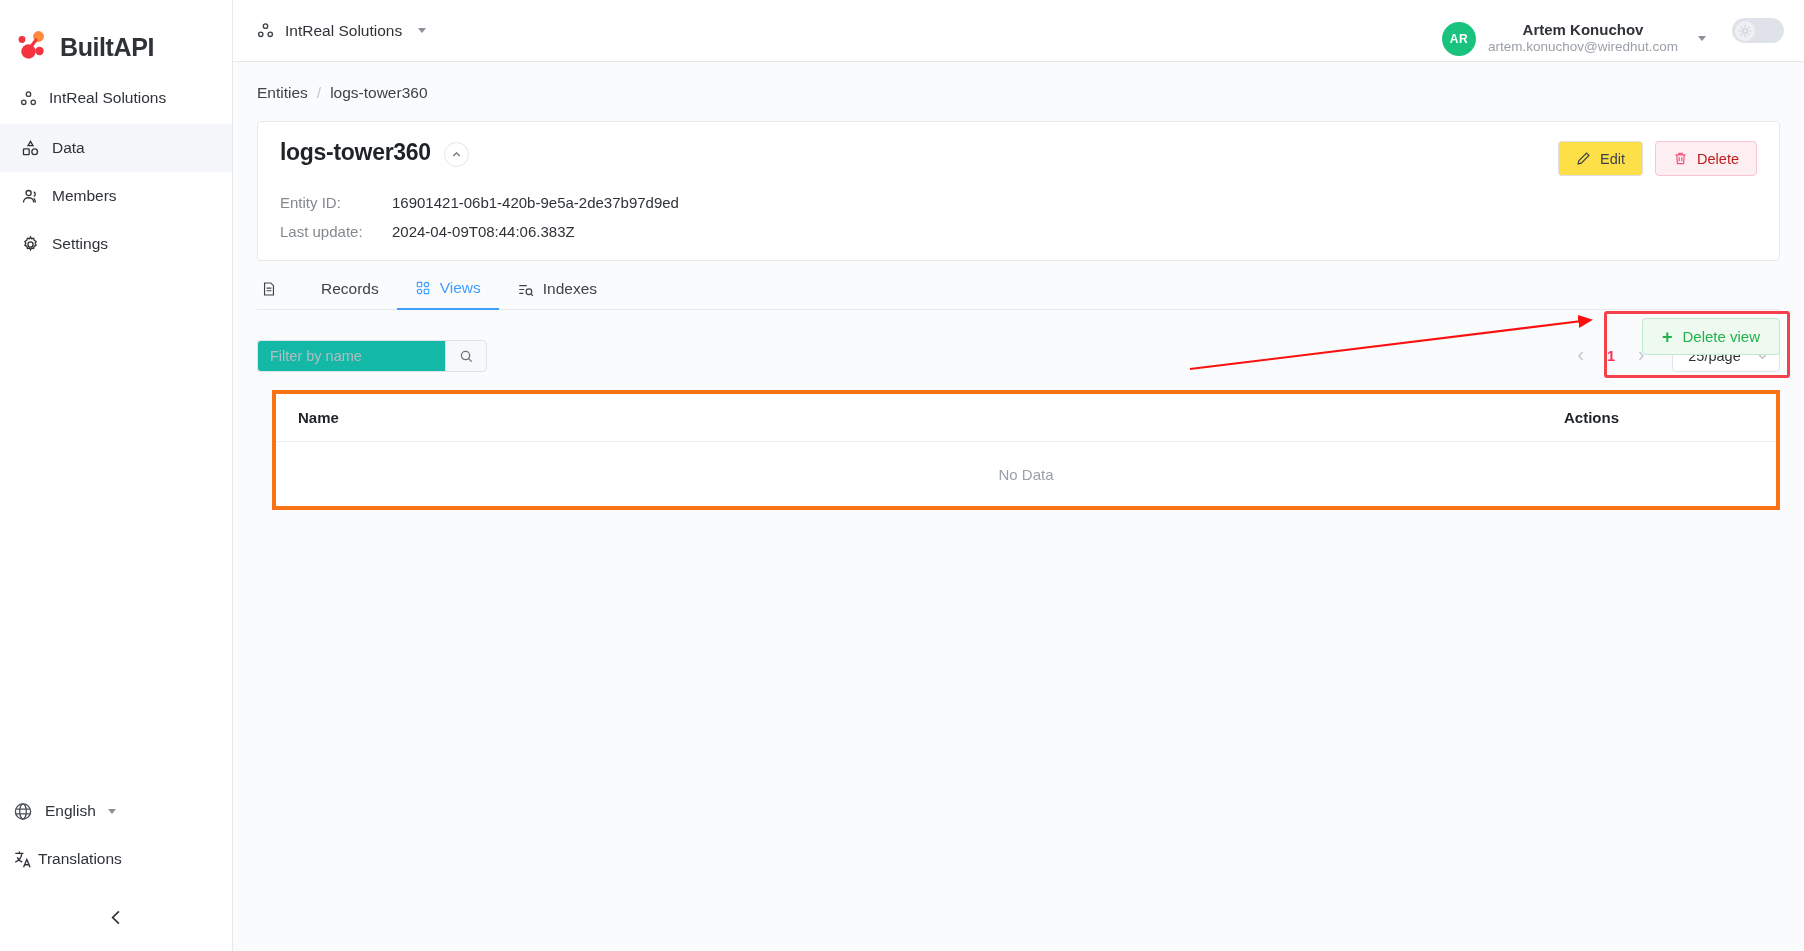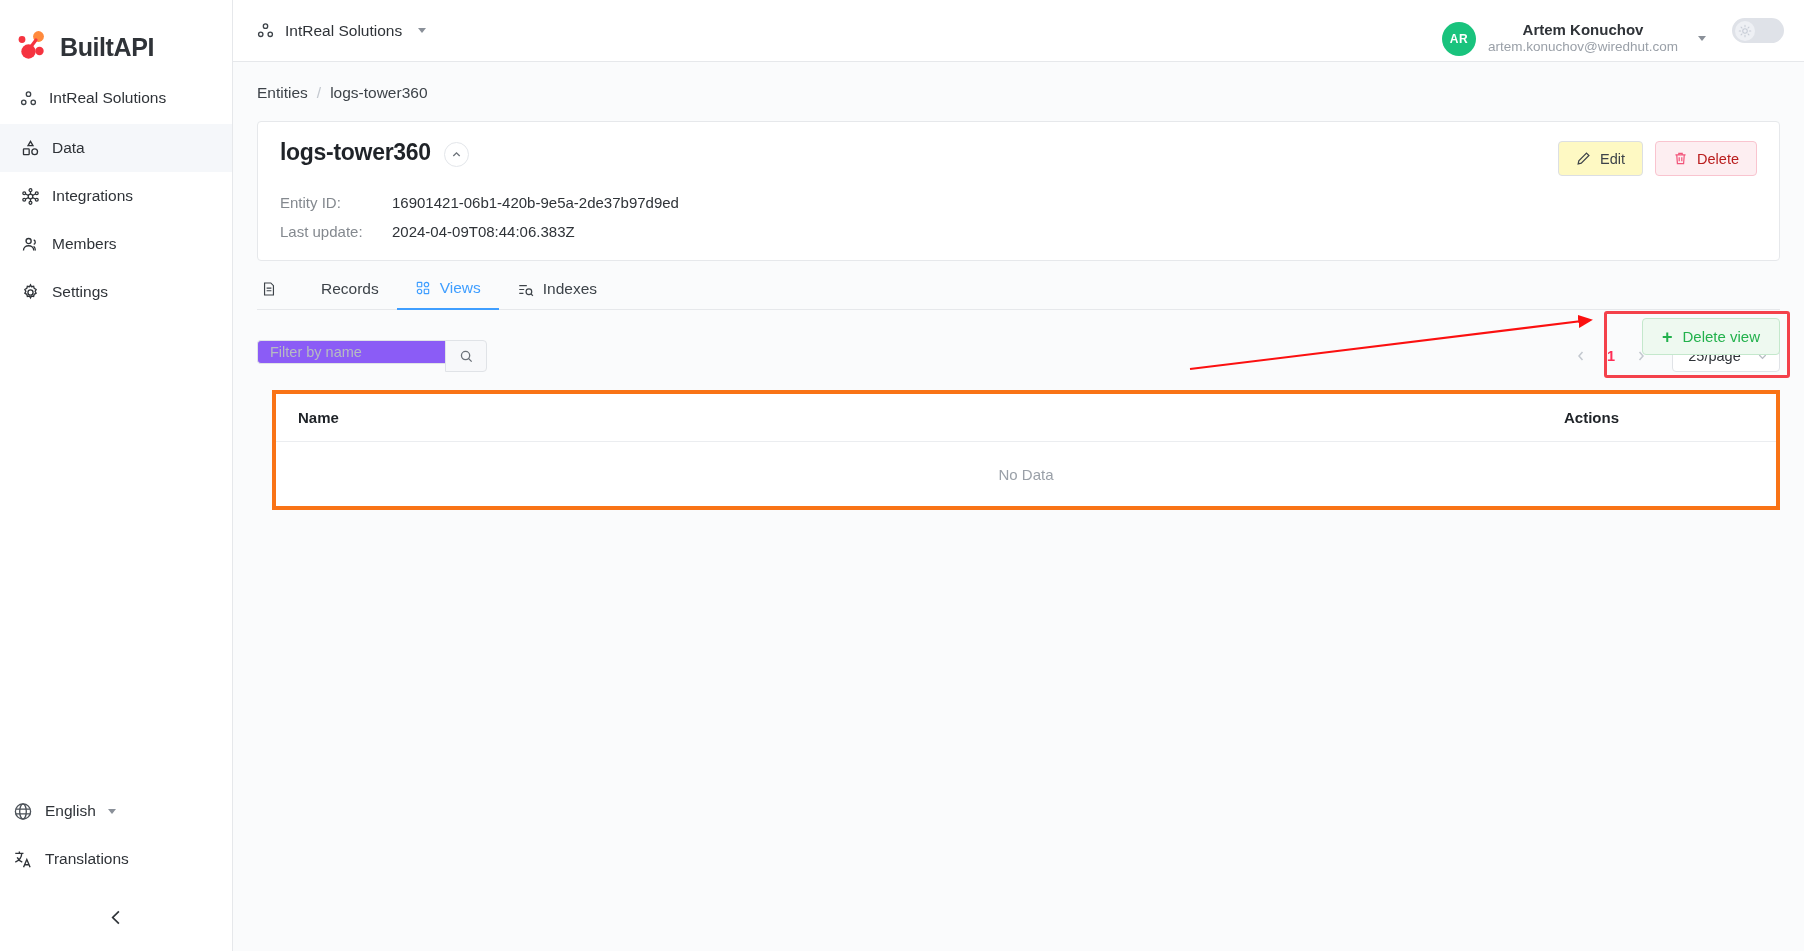"Edit" .btn { background: #fef9c3 -> #fde047 }
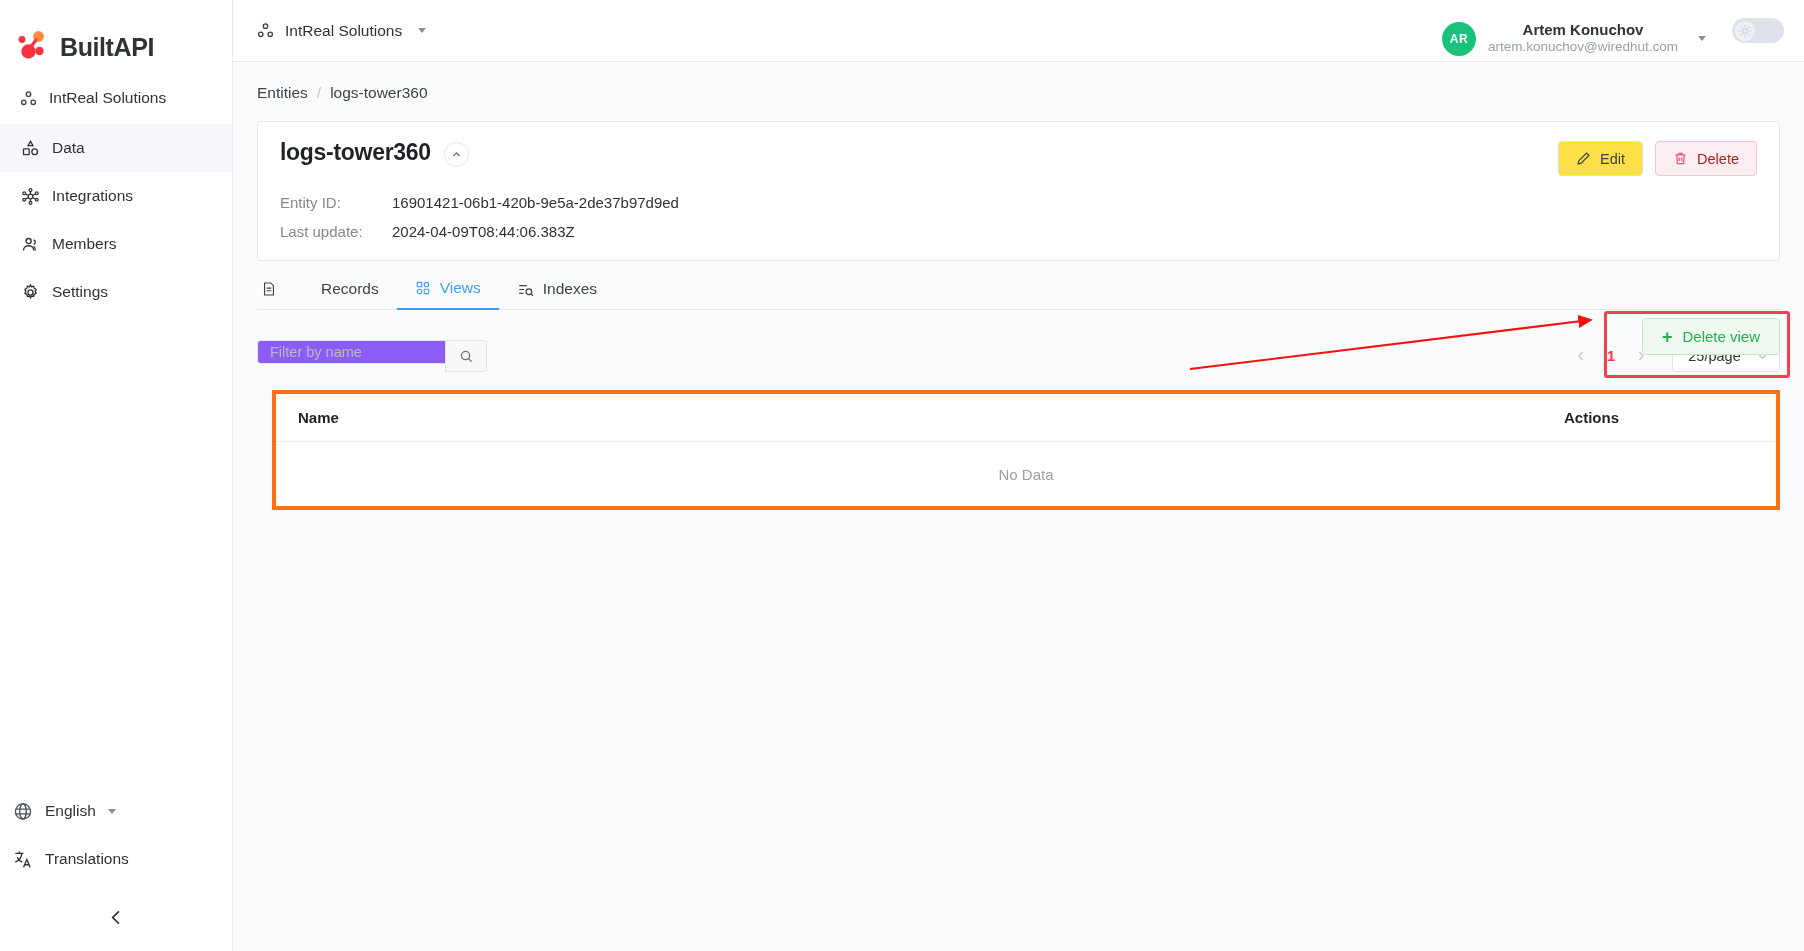"Integrations" div.nav-item { html: <div> <span> <svg> <circle></circle> <circle></circle> <circle></circle> <circle></circle> <circle></circle> <circle></circle> <circle></circle> <path></path> </svg> </span> <span>Integrations</span> </div> -> none }
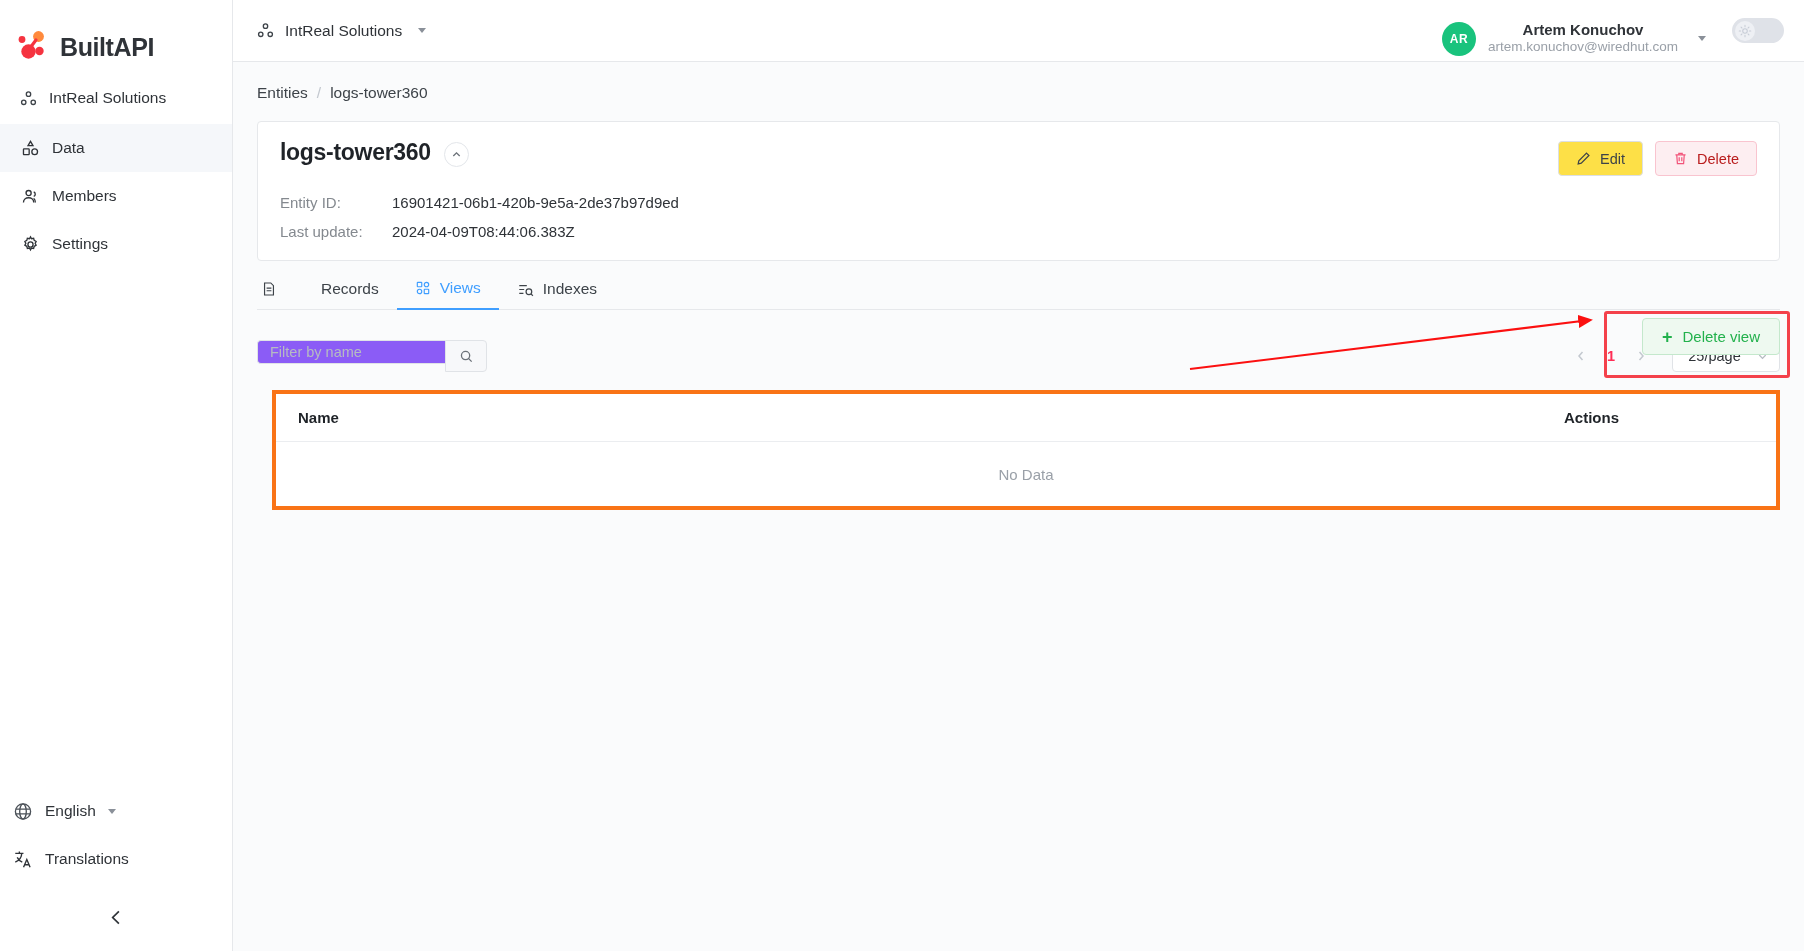"Filter by name" .filter-input { background: #8b5cf6 -> #14b8a6; height: 24px -> 32px }
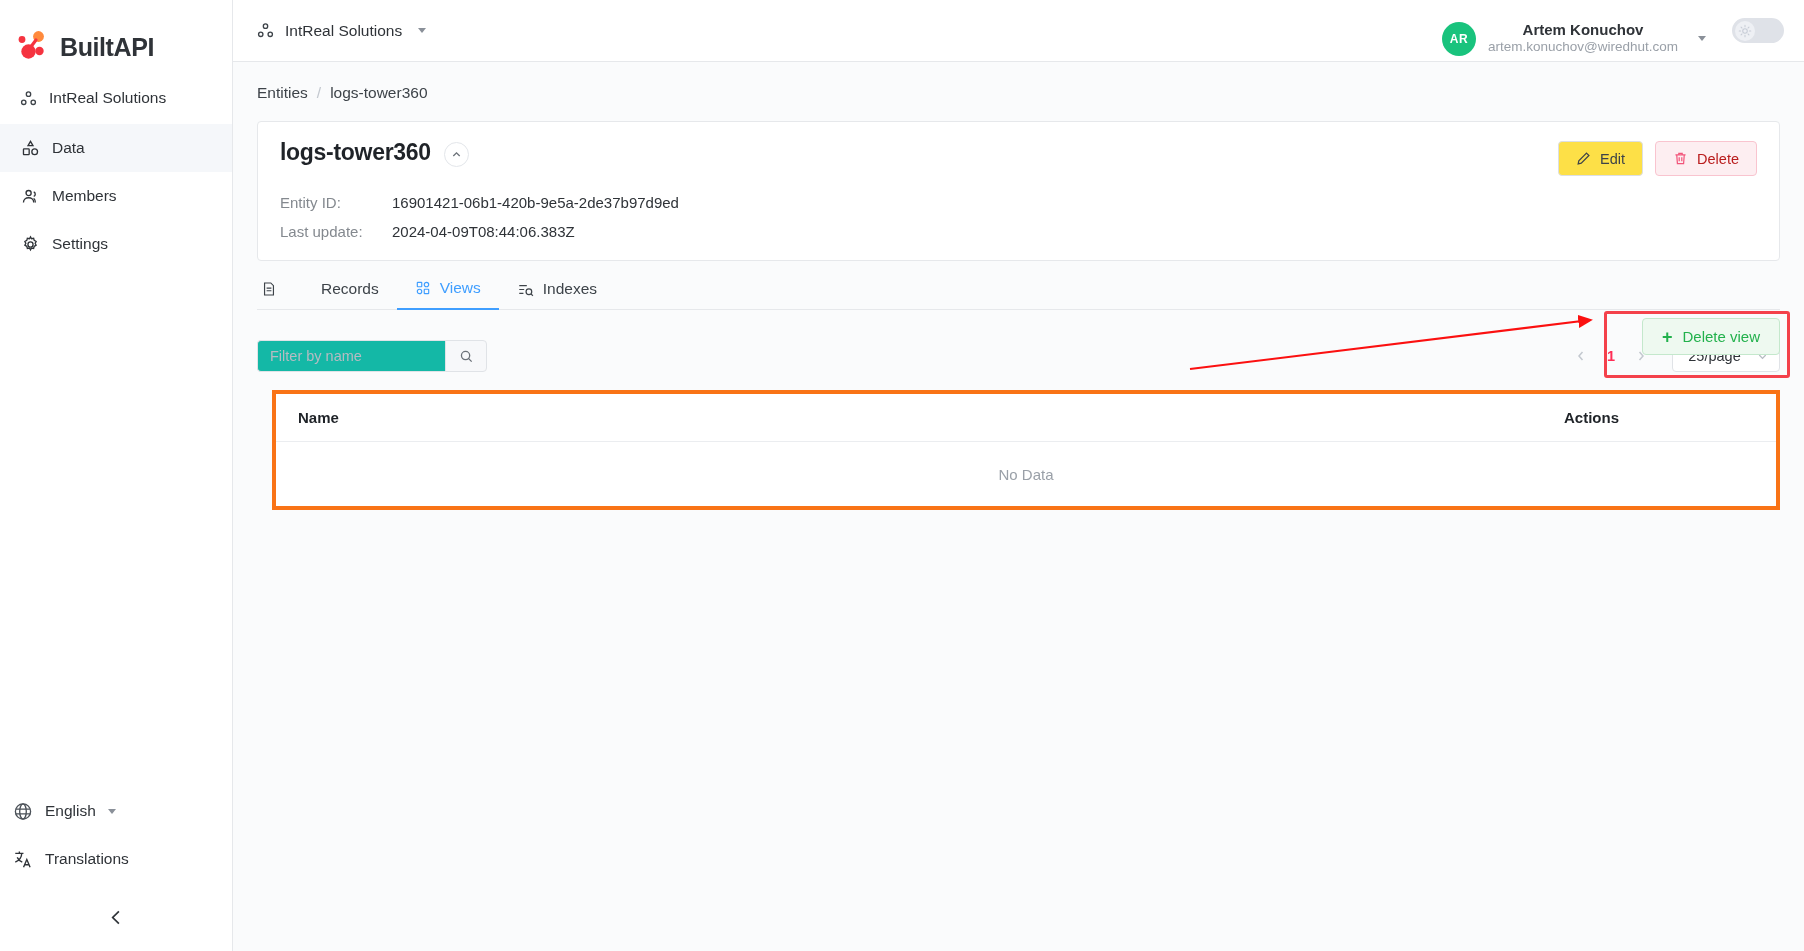"Translations" .side-trans { gap: 12px -> 5px }
